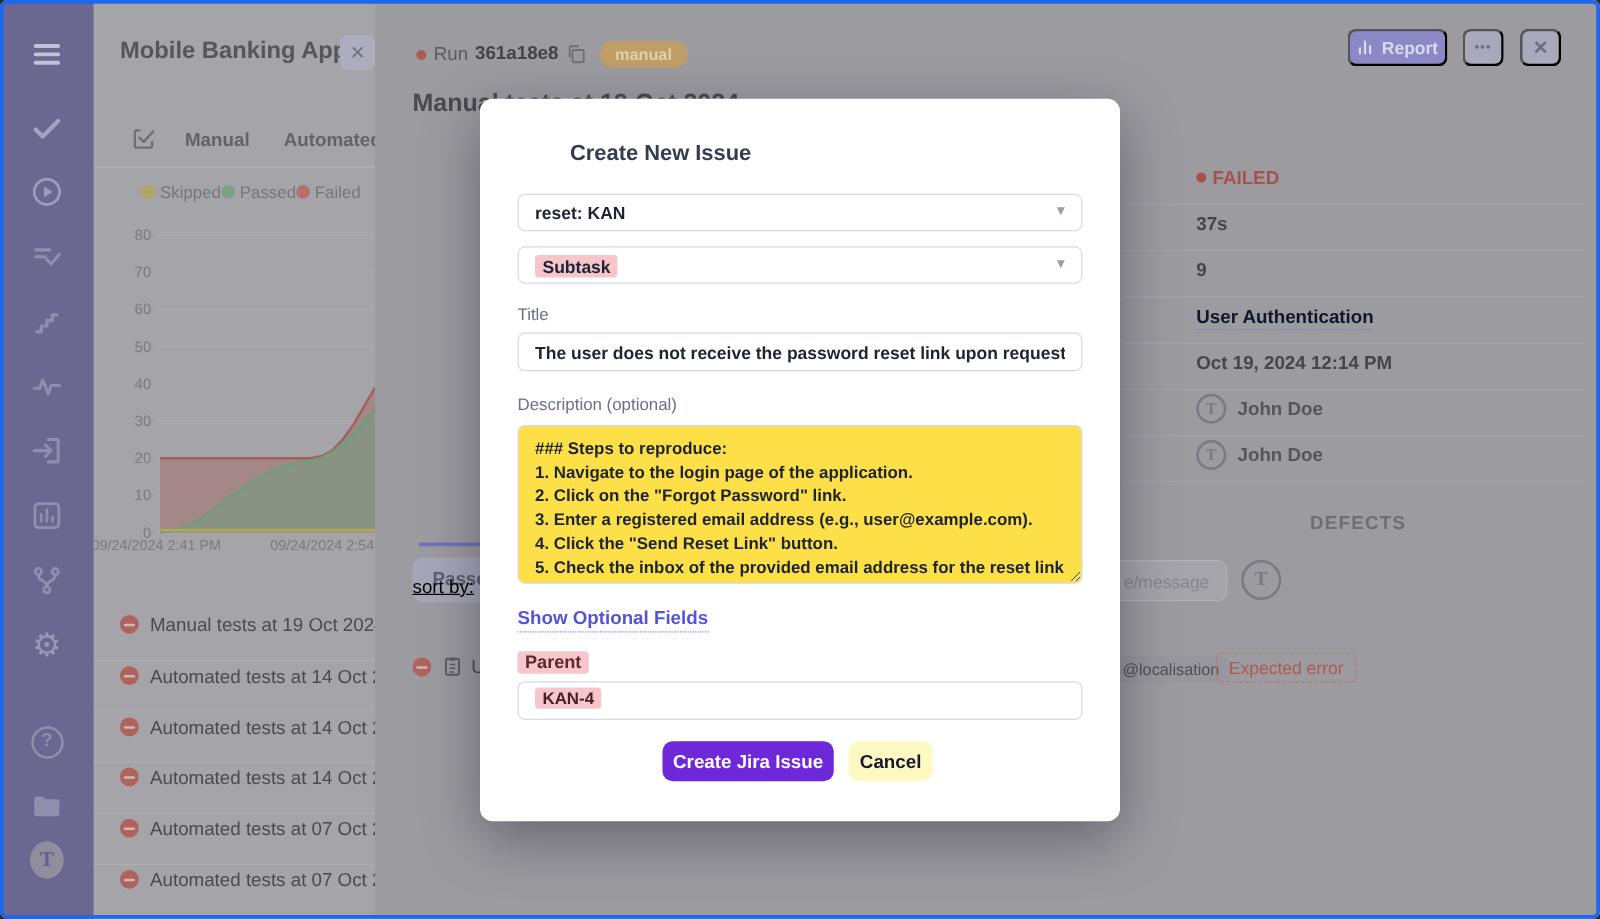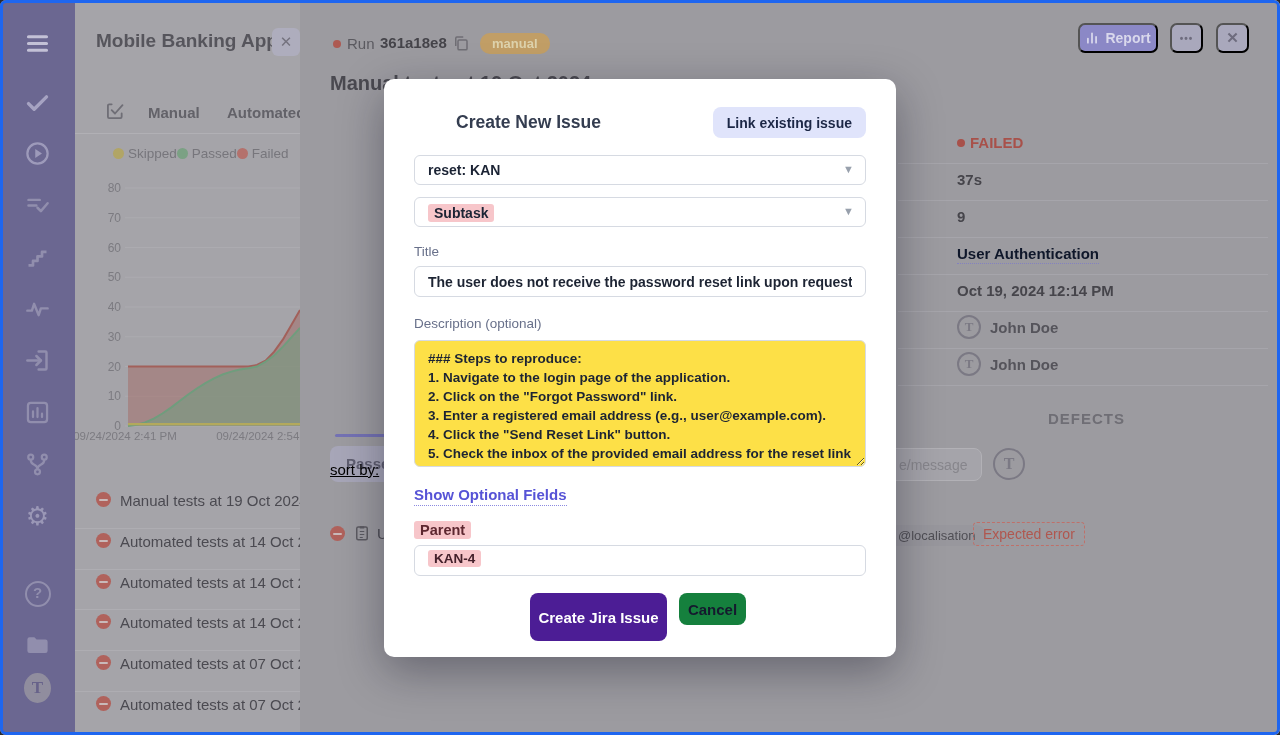"Link existing issue" button.m-linkbtn { html: <button>Link existing issue</button> -> none }
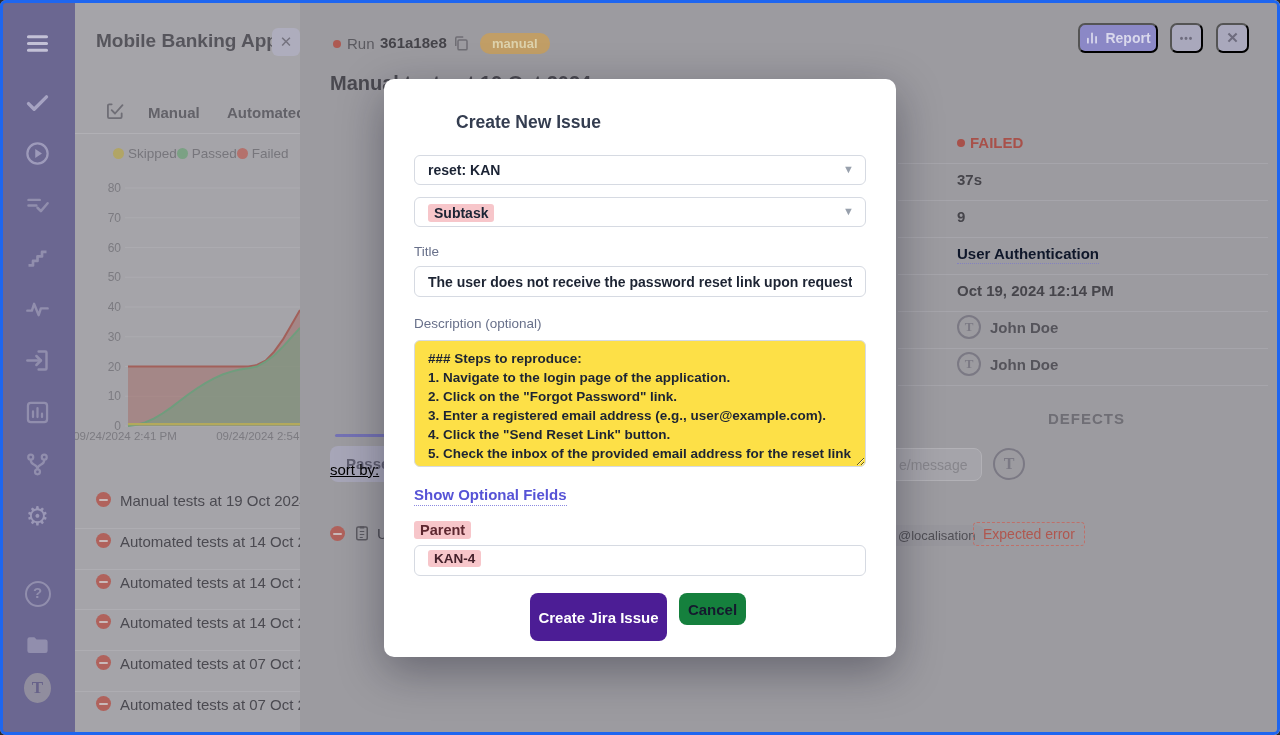"Create Jira Issue" .m-create { background: #4c1d95 -> #6d28d9; height: 48px -> 32px }
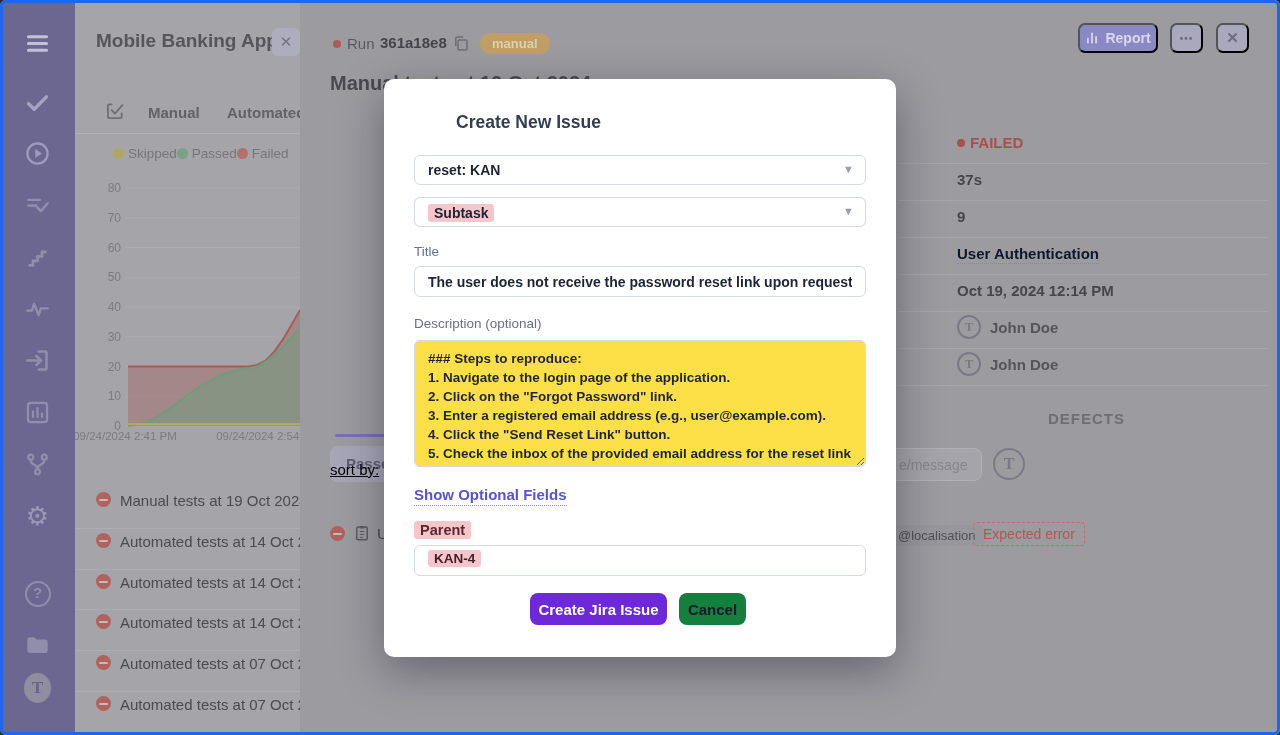"Cancel" .m-cancel { background: #15803d -> #fef9c3 }
